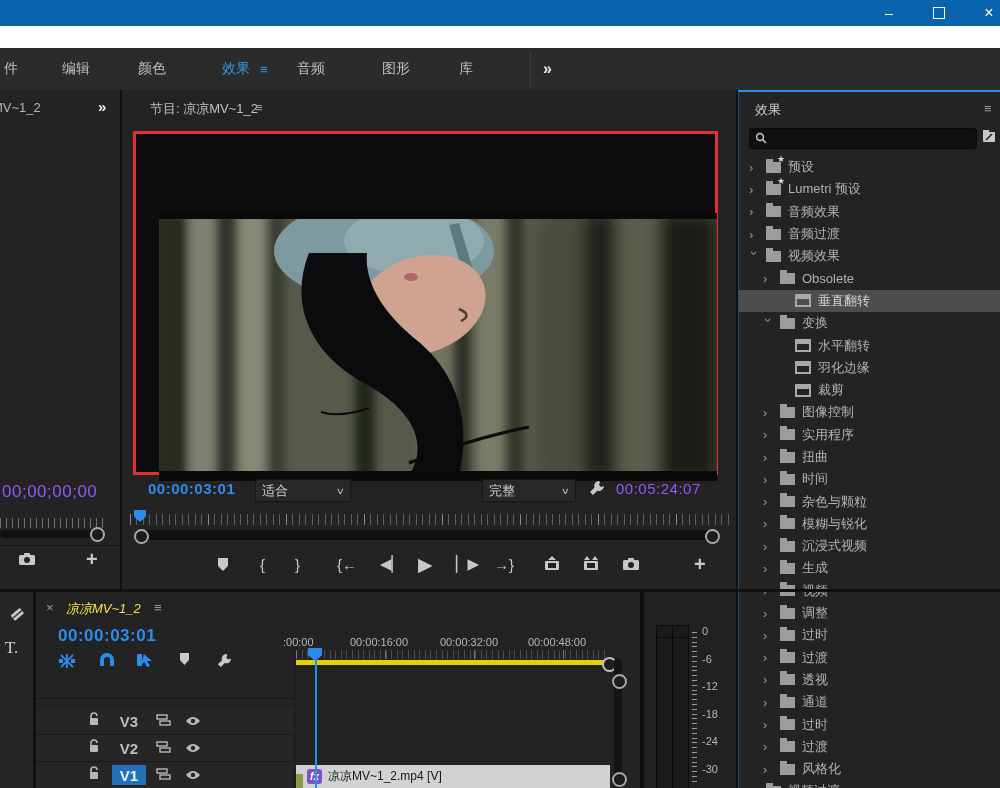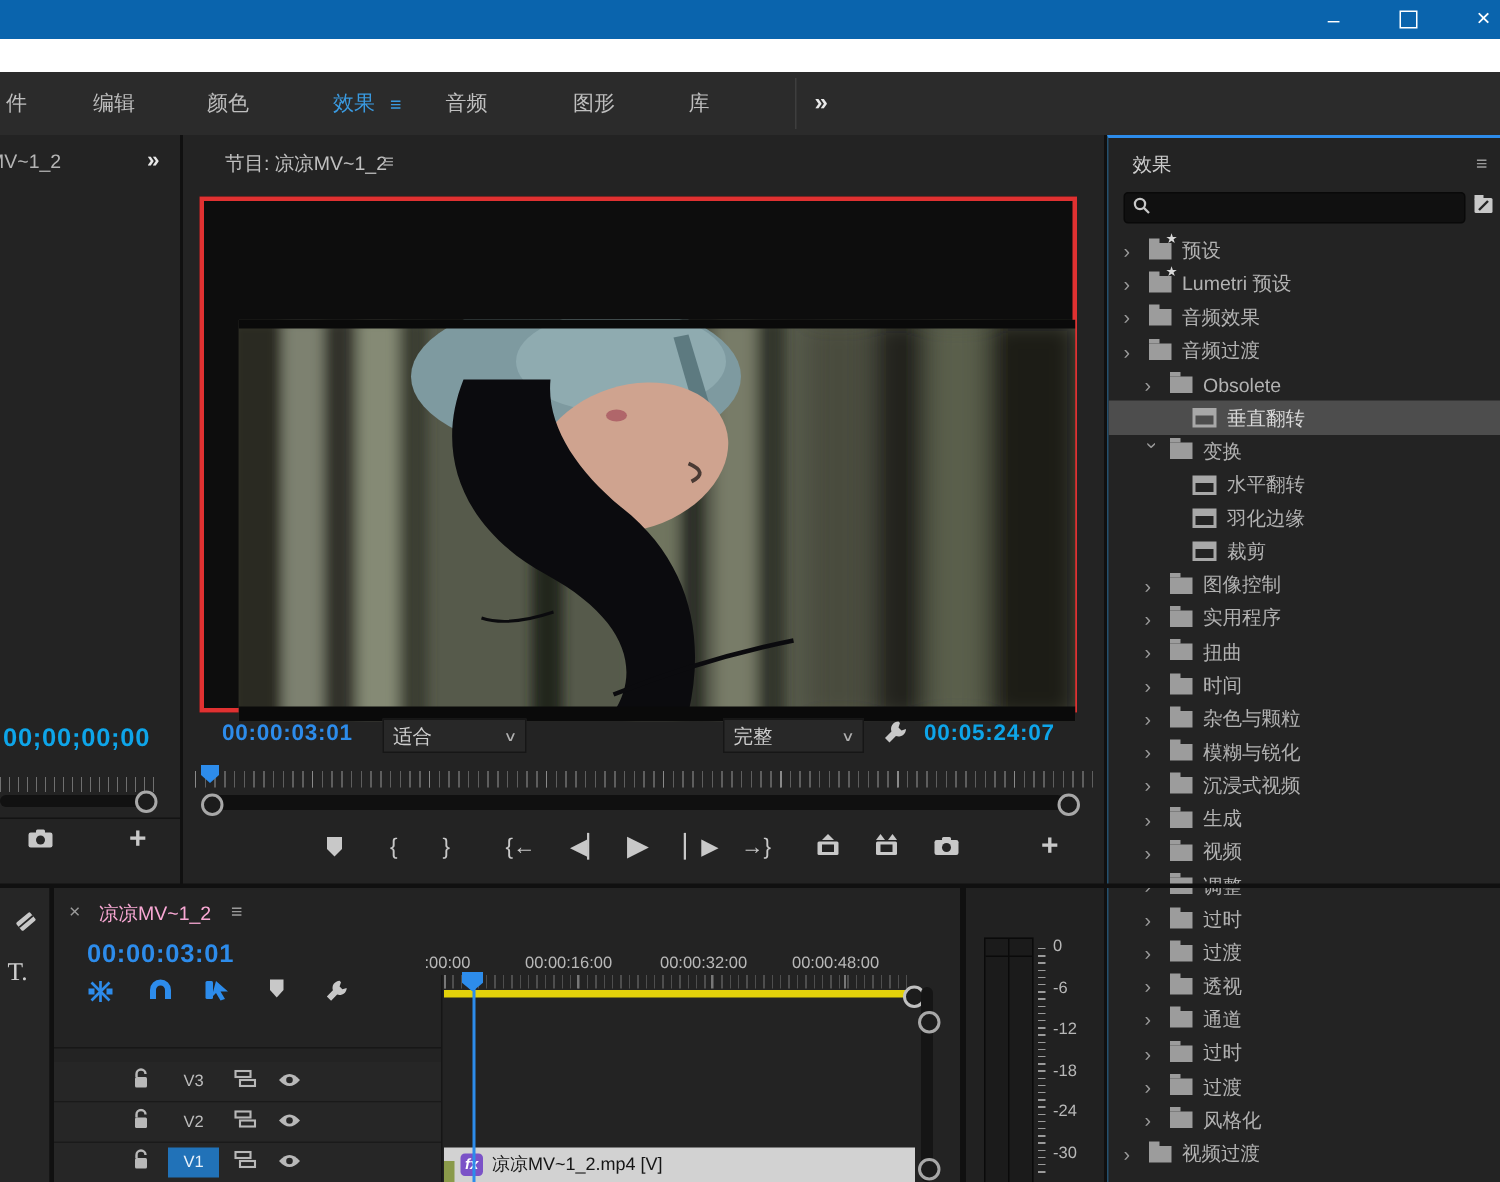"视频效果" div.fx-row { html: none -> <div> <span>›</span> <span></span> <span>视频效果</span> </div> }
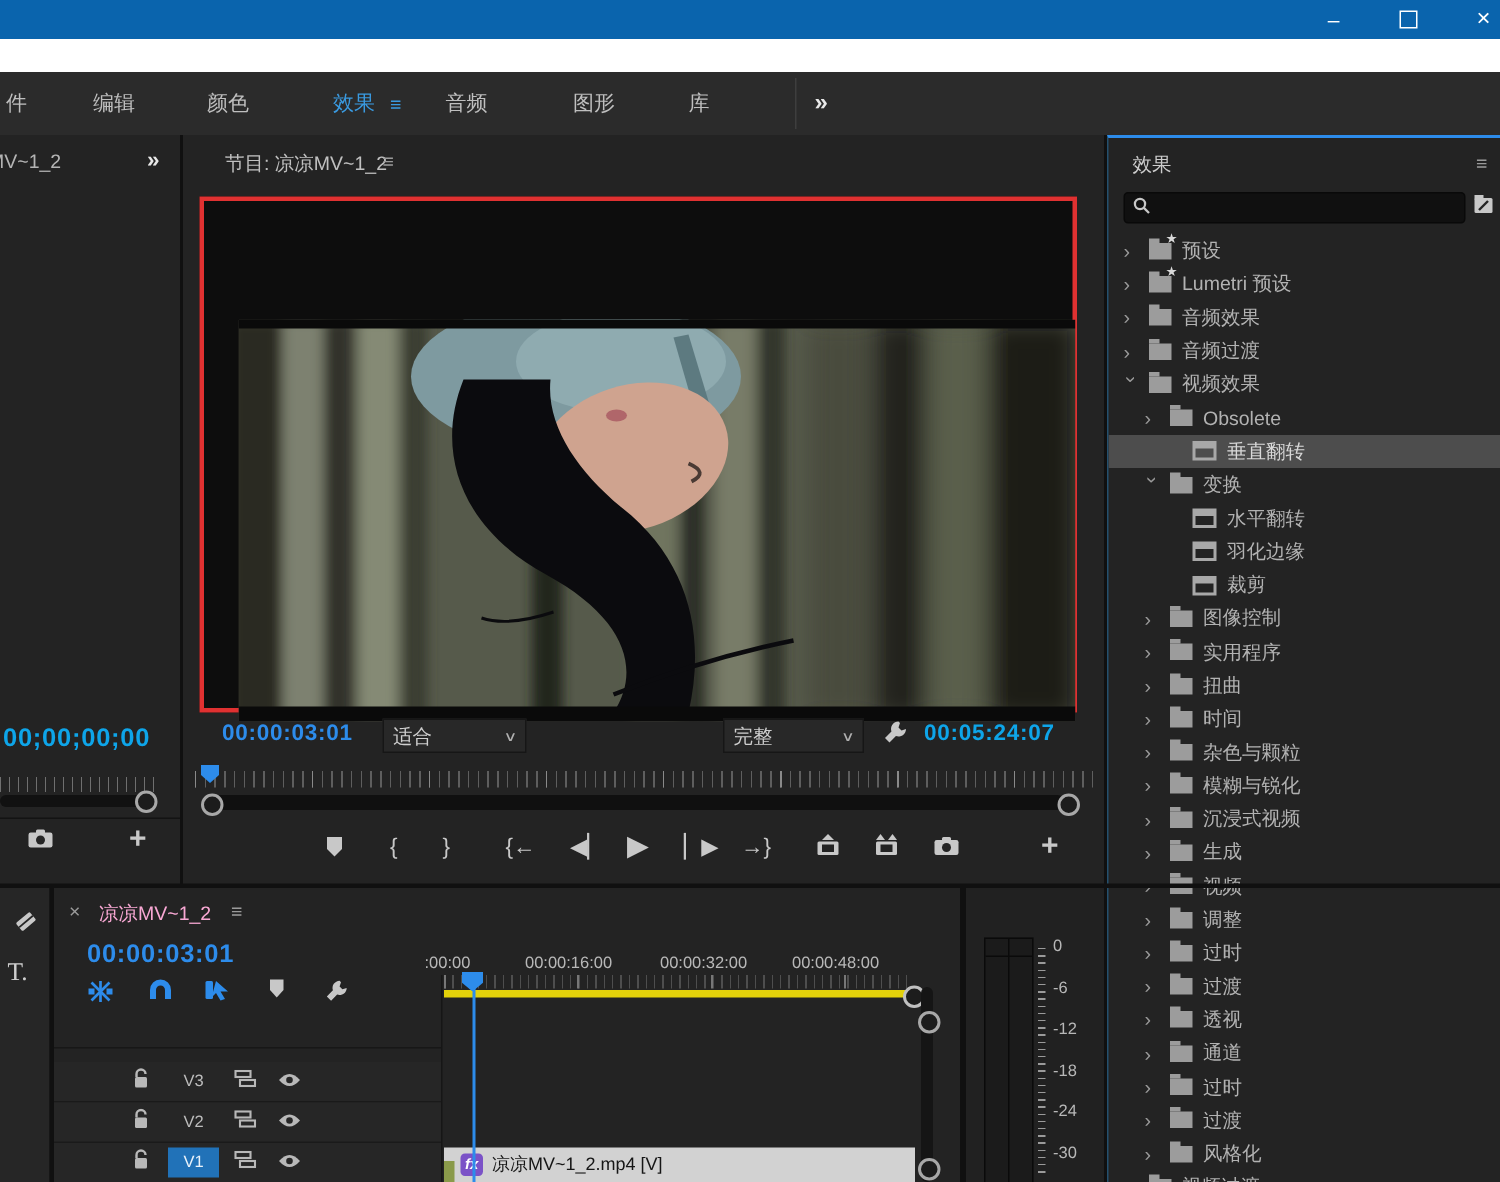"00;00;00;00" .tc-white { color: #0ea5e9 -> #8b5cf6; font-weight: bold -> normal }
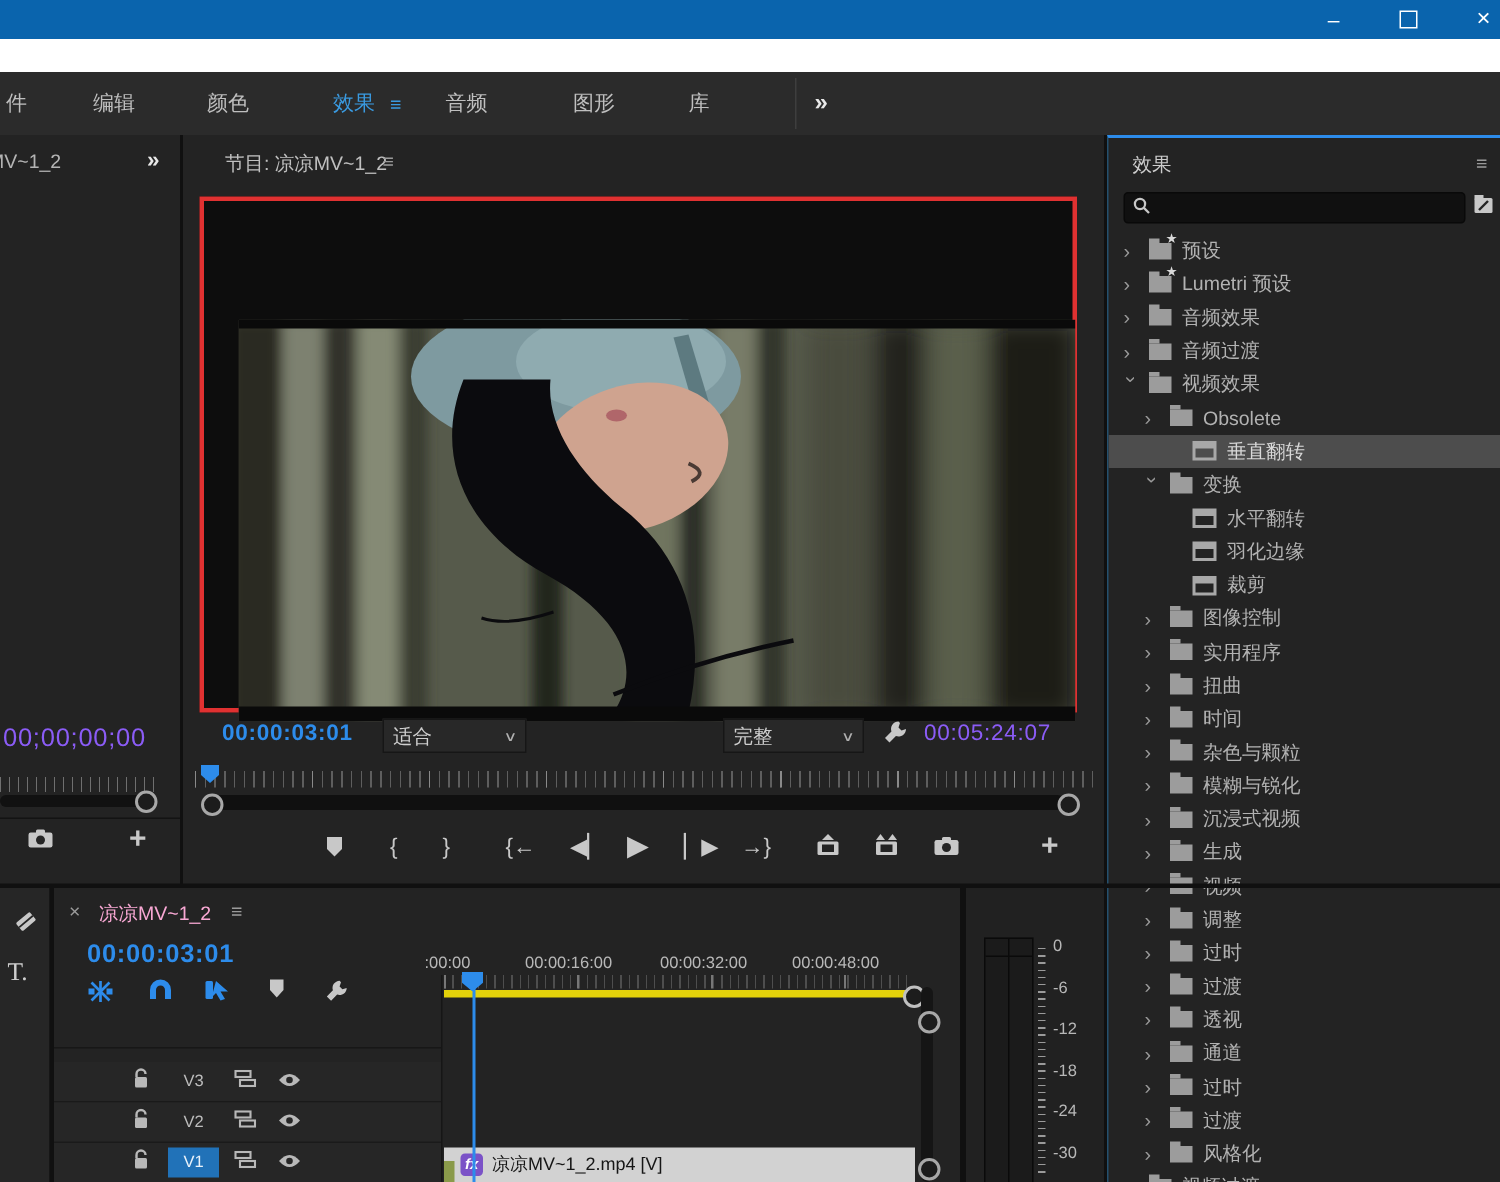"凉凉MV~1_2" #tl-tab-label { color: #f9a8d4 -> #fde047; font-style: none -> italic }
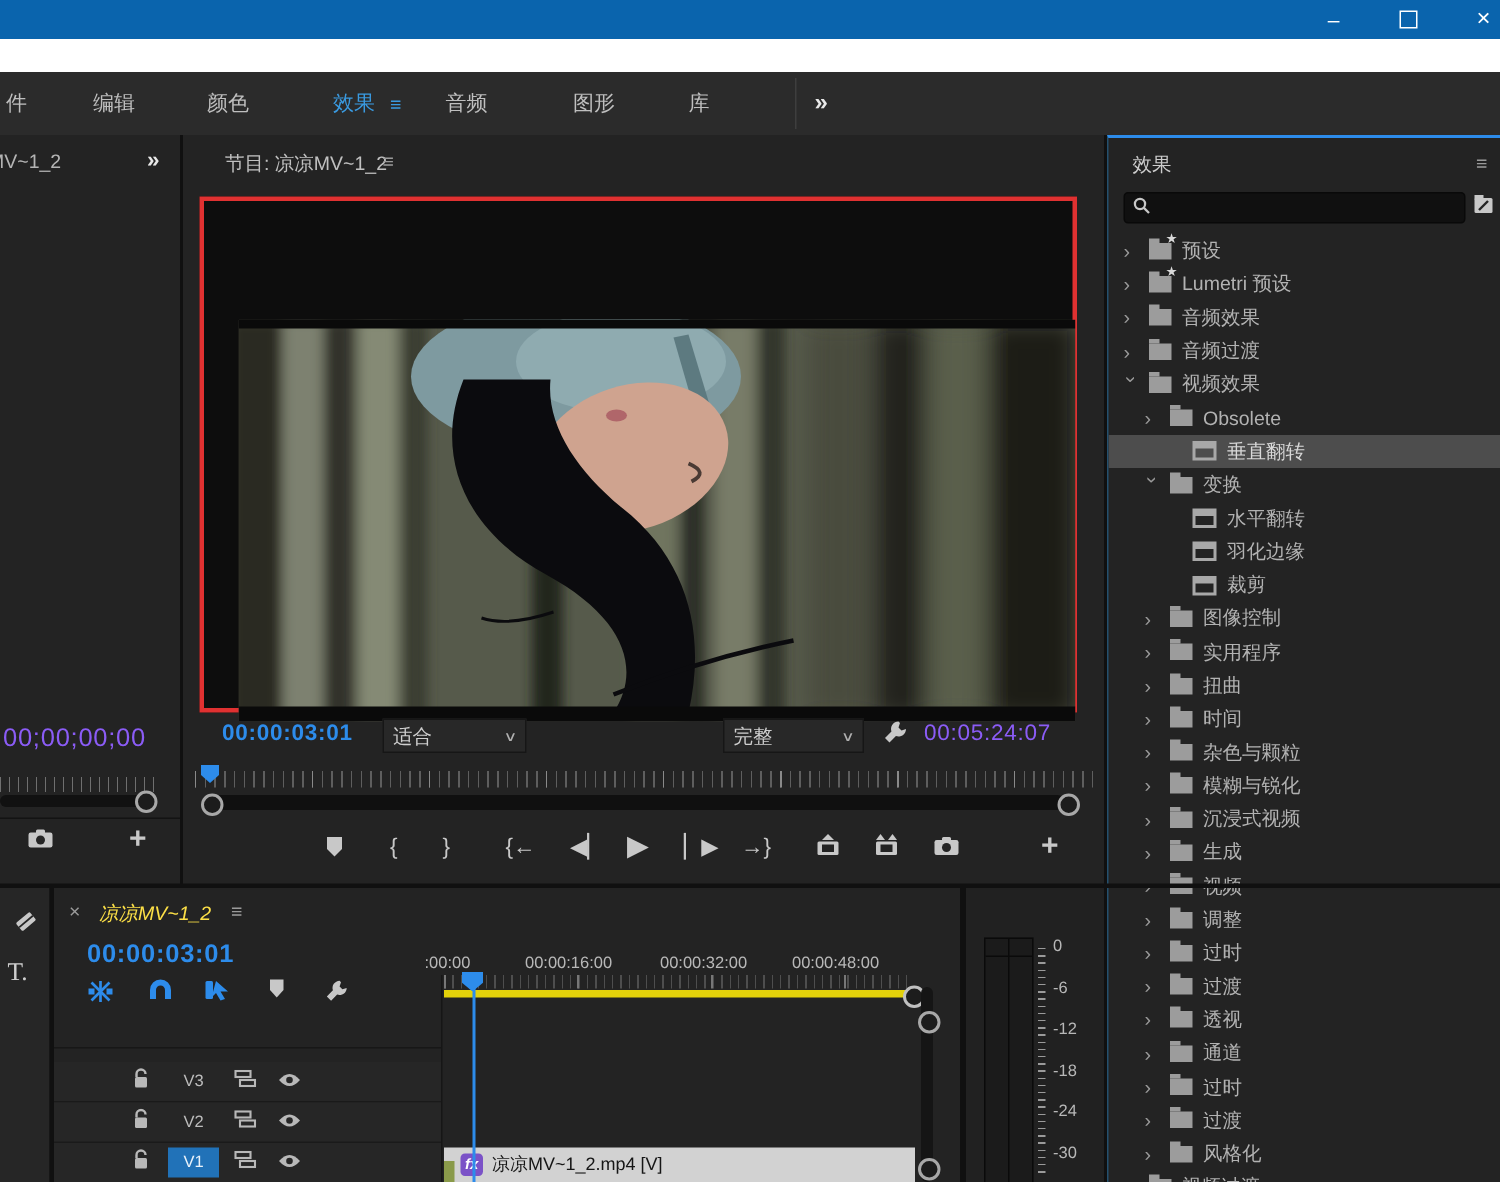"V3" .track .tname { font-size: 11px -> 15px; font-weight: none -> bold }
